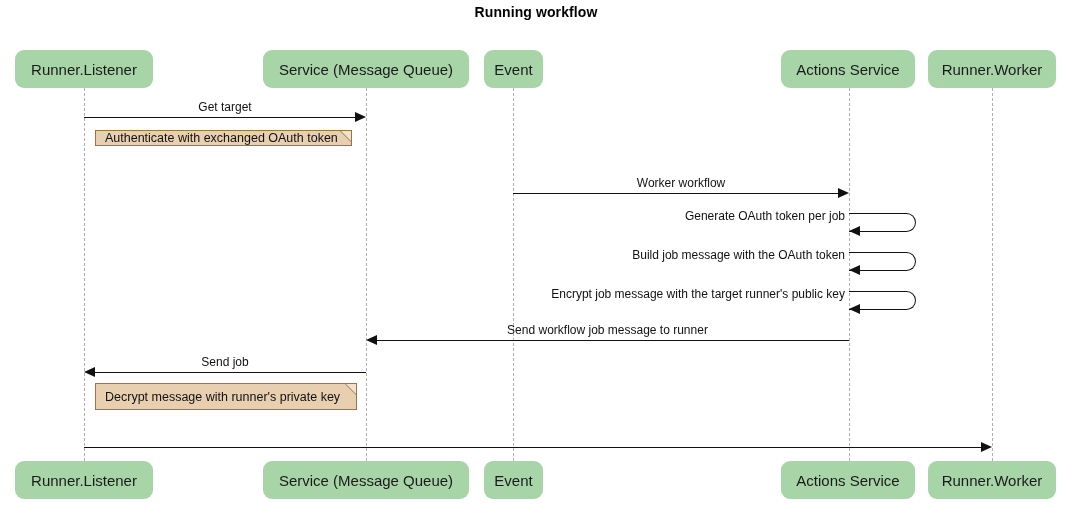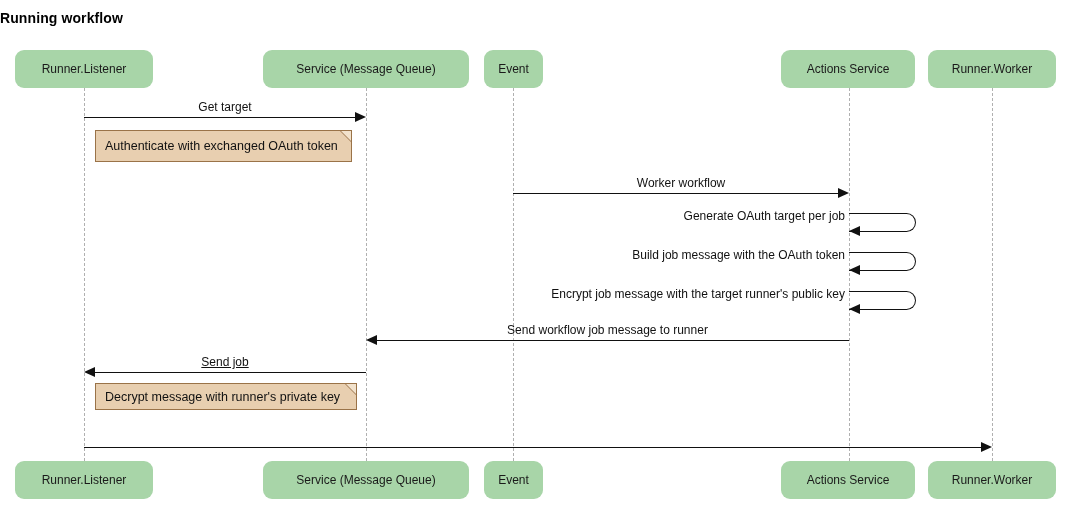"Running workflow" .title { text-align: left -> center; top: 10px -> 4px }
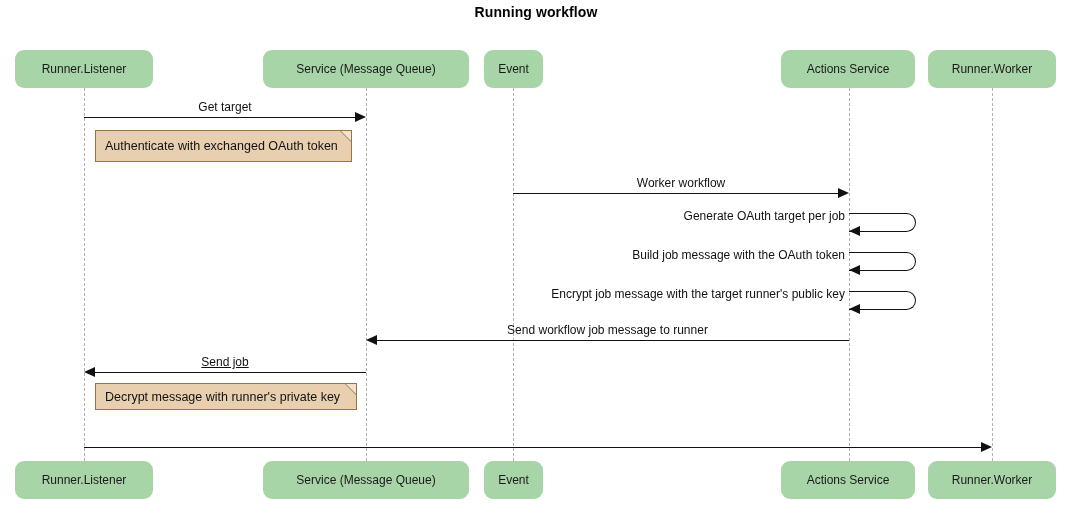"Runner.Listener" .participant { font-size: 12px -> 15px }
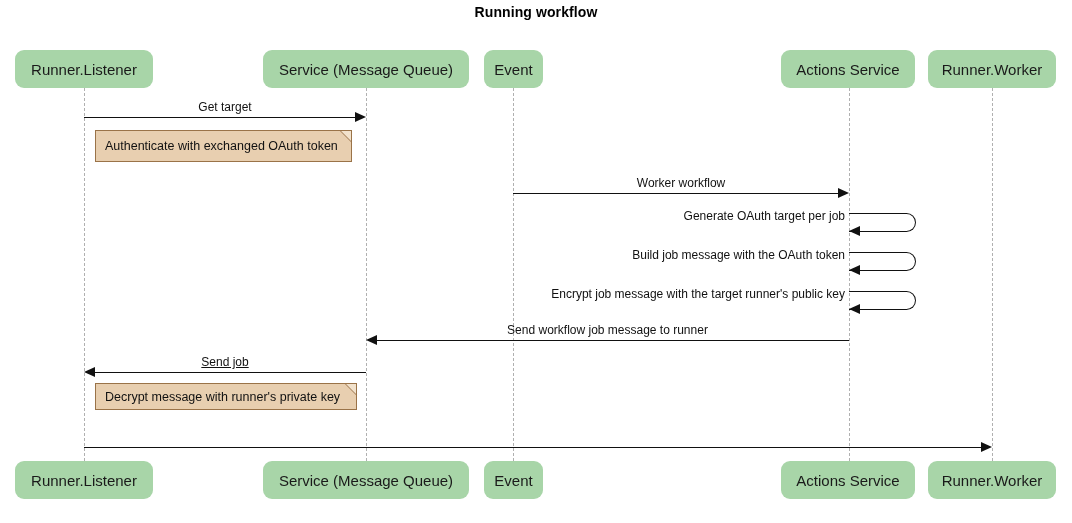"Authenticate with exchanged OAuth token" div.note { height: 32px -> 16px }
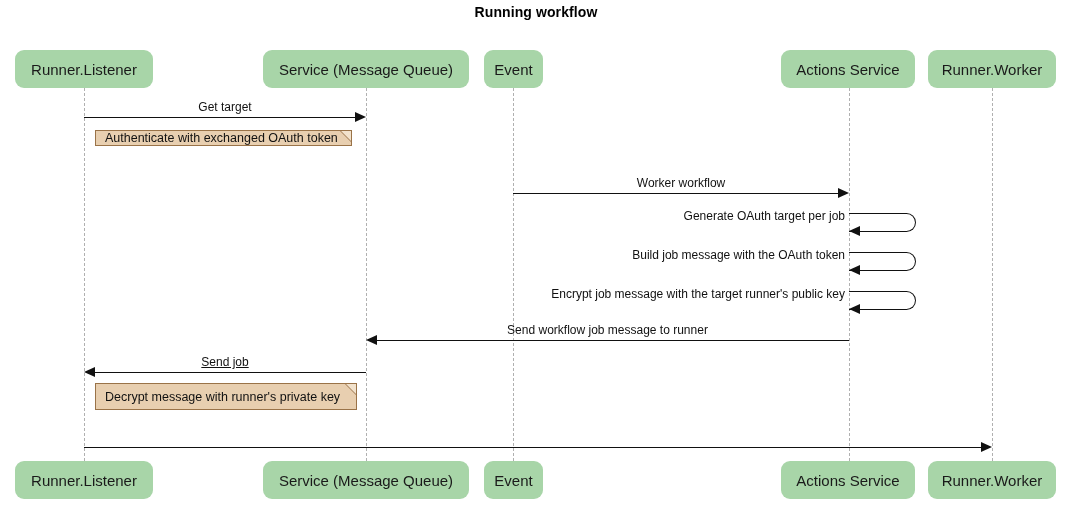"Generate OAuth target per job" div.msg-label { text: target -> token }
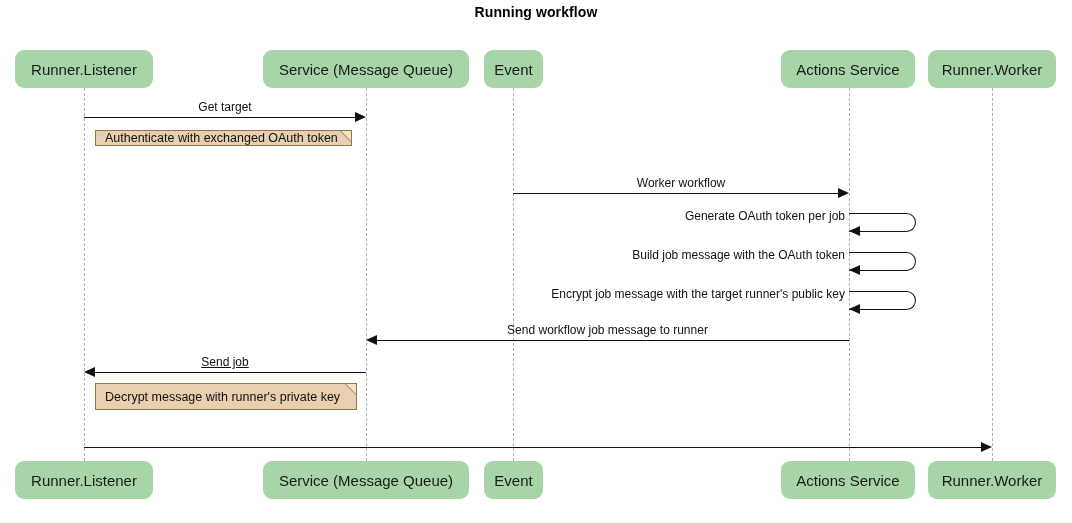"Send job" div.msg-label { text-decoration: underline -> none }
